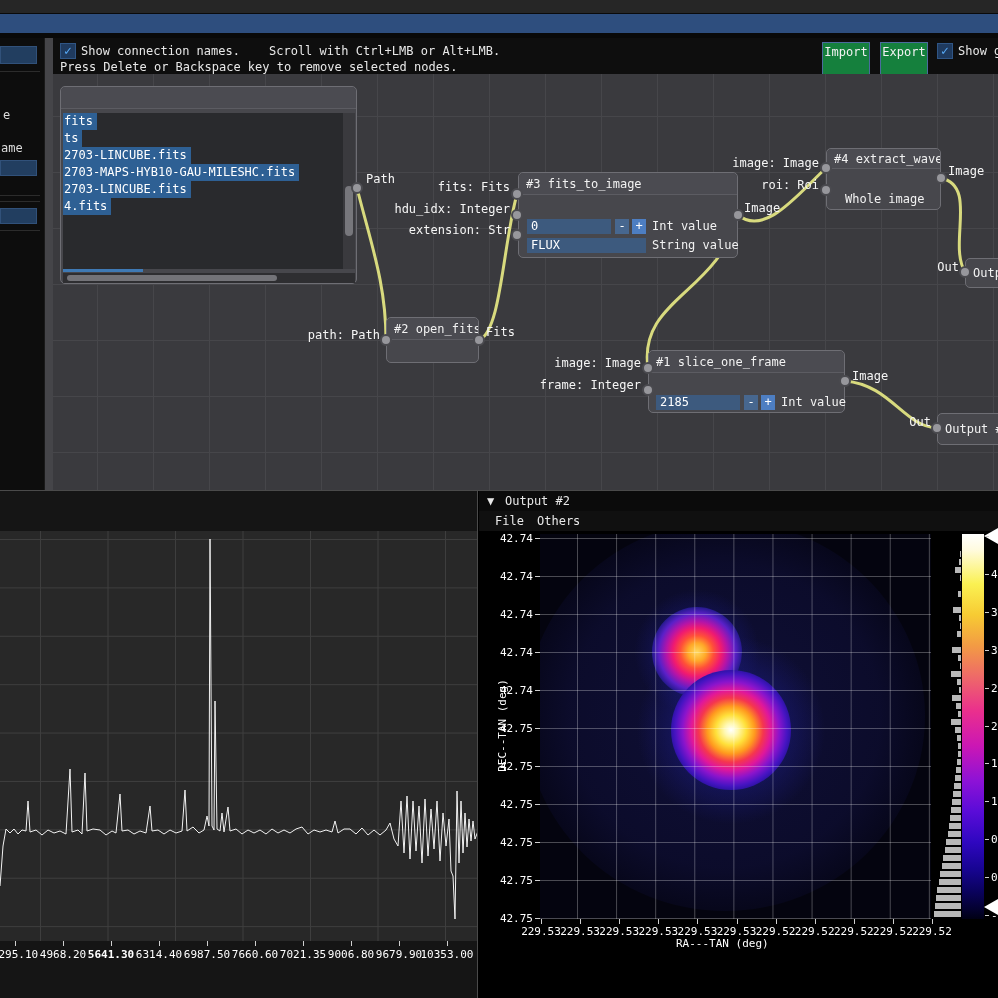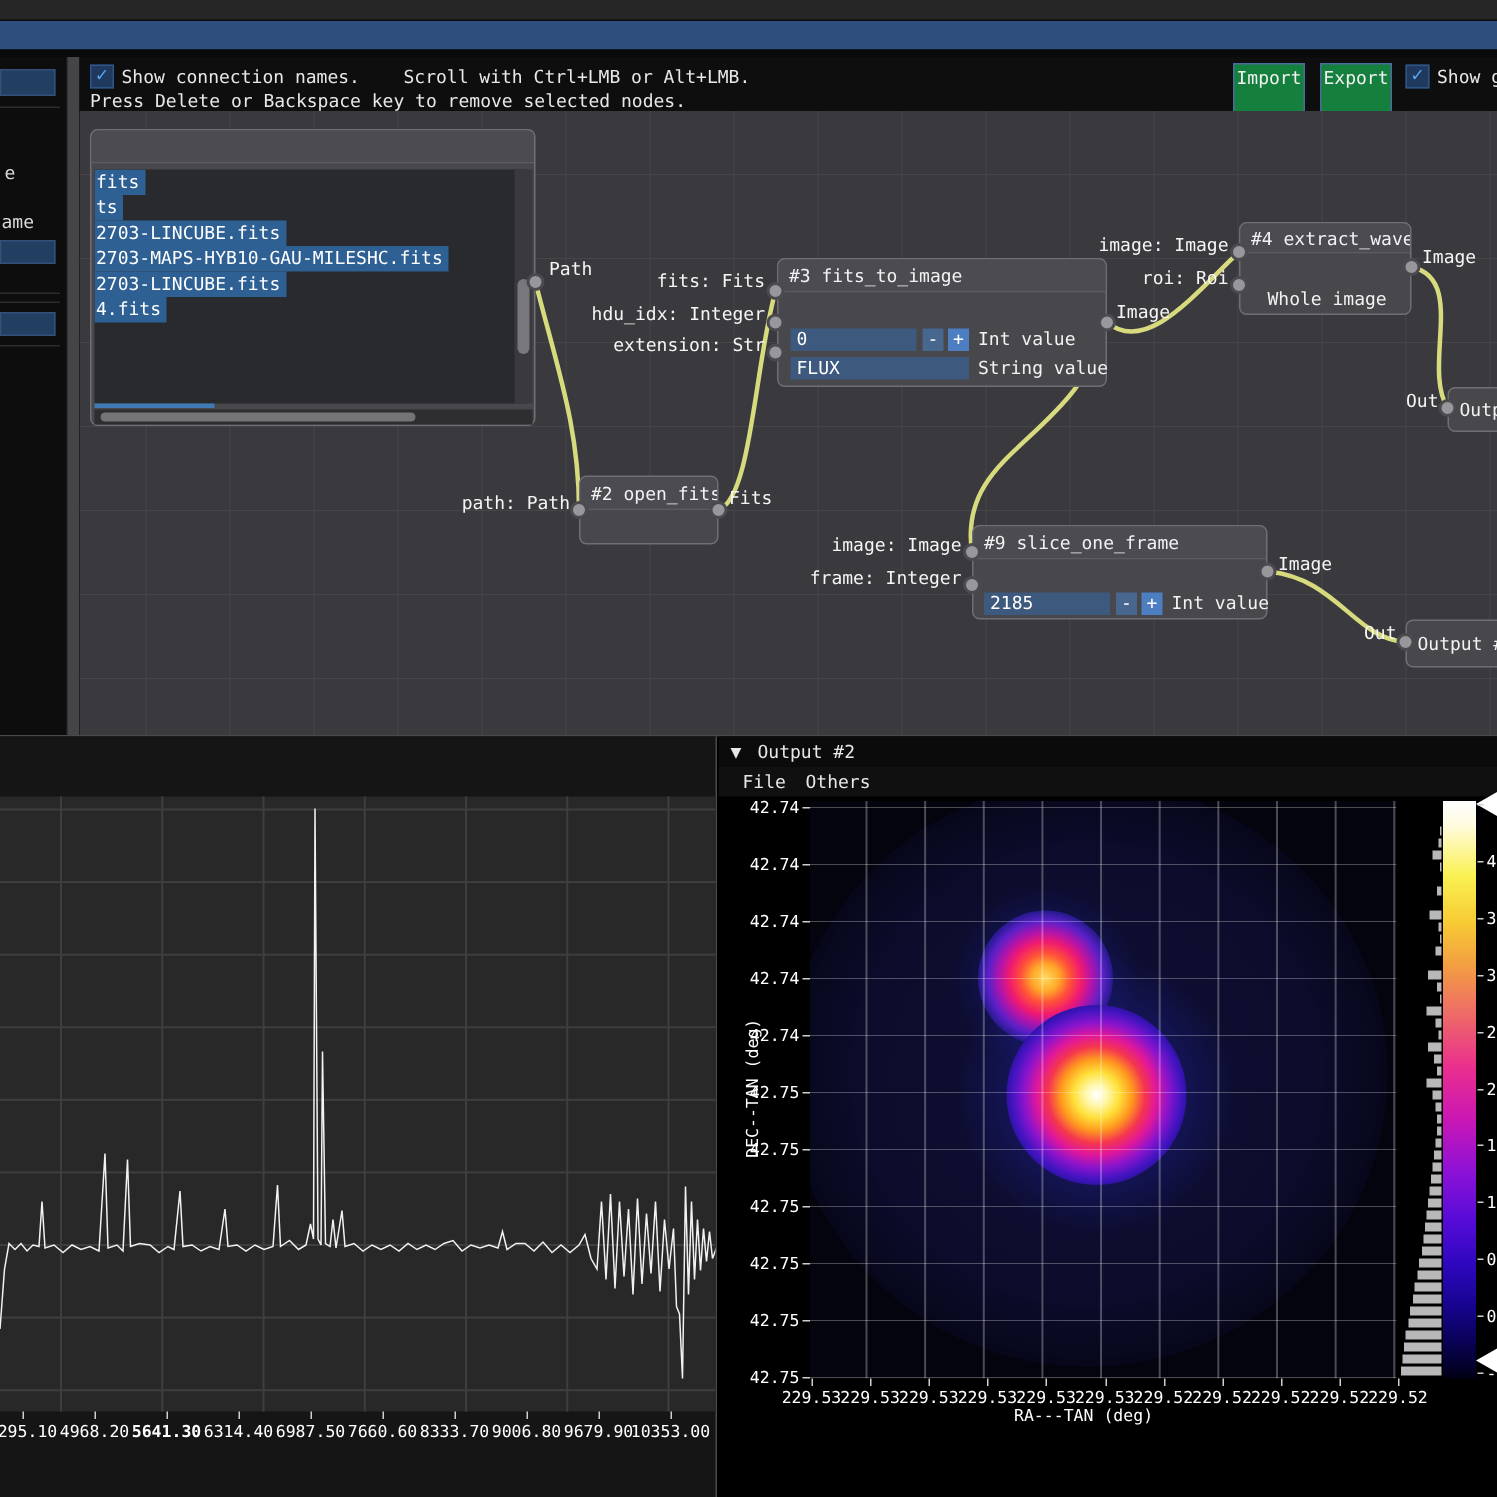"#9 slice_one_frame" div.node-title { text: 9 -> 1 }
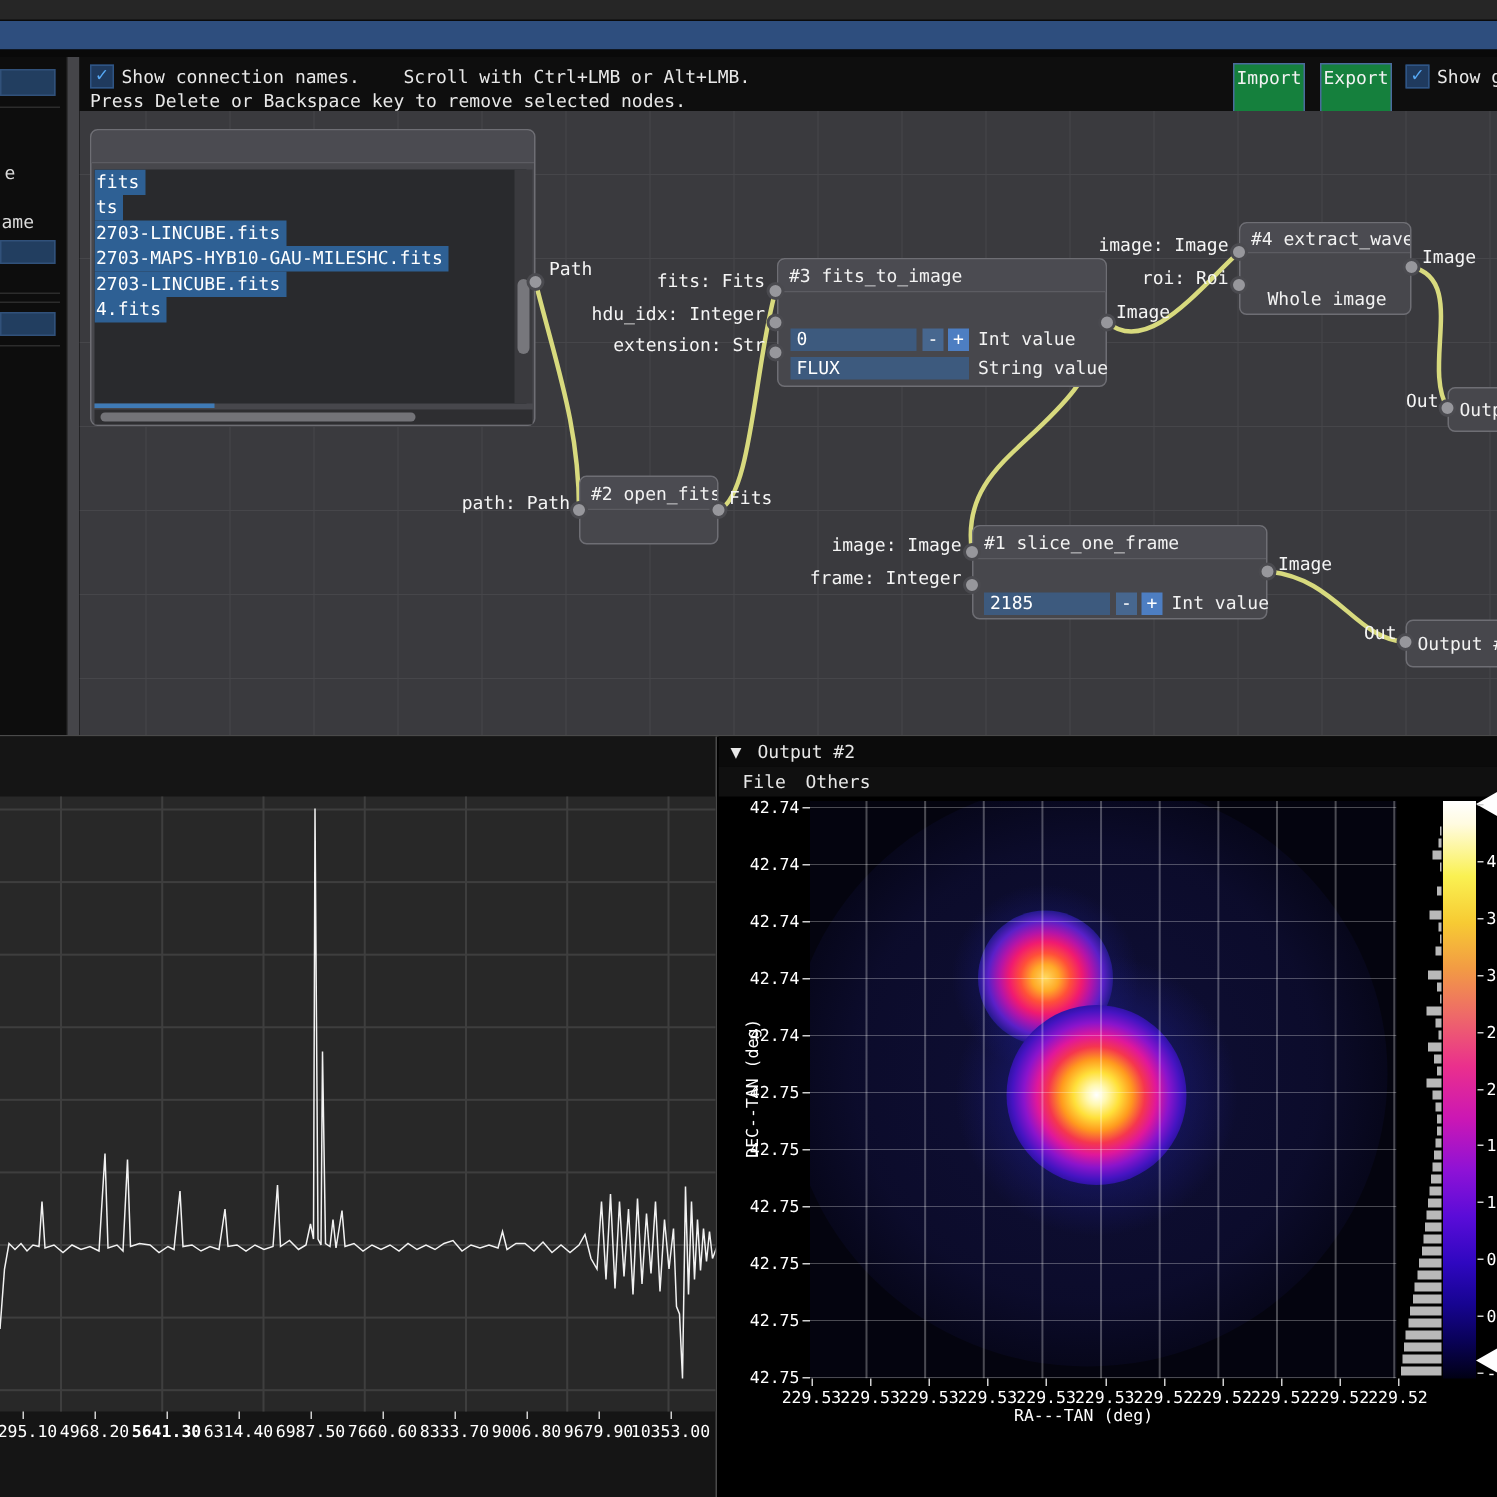"8333.70" div.tlab { text: 8333.70 -> 7021.35 }
